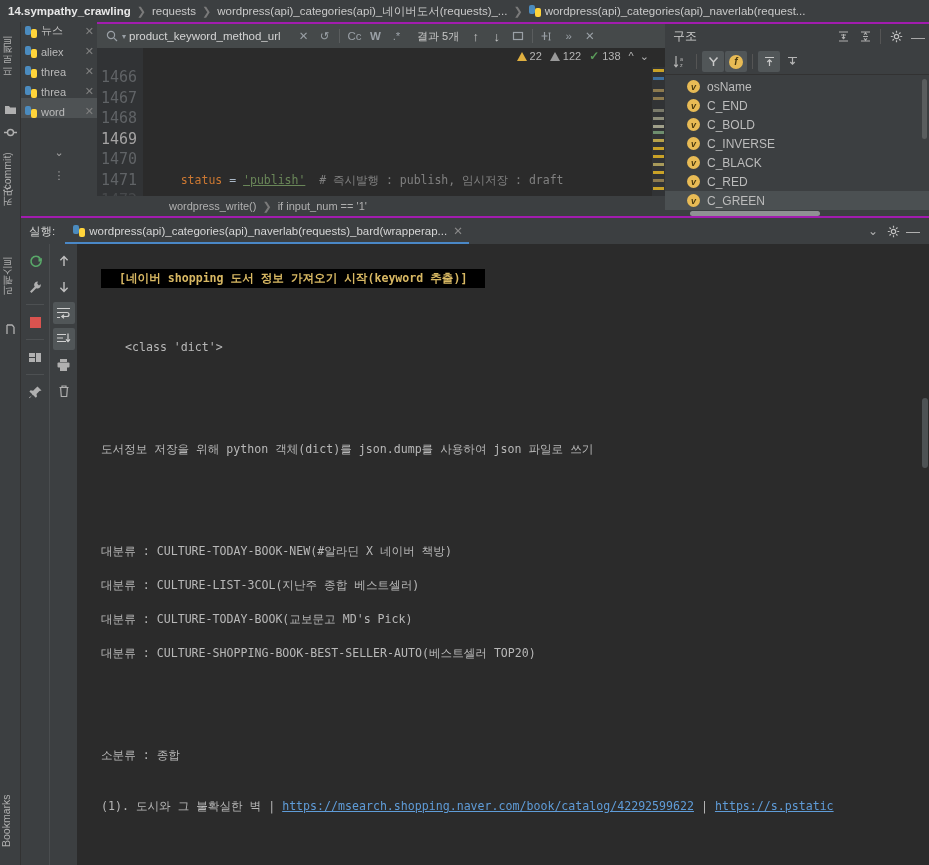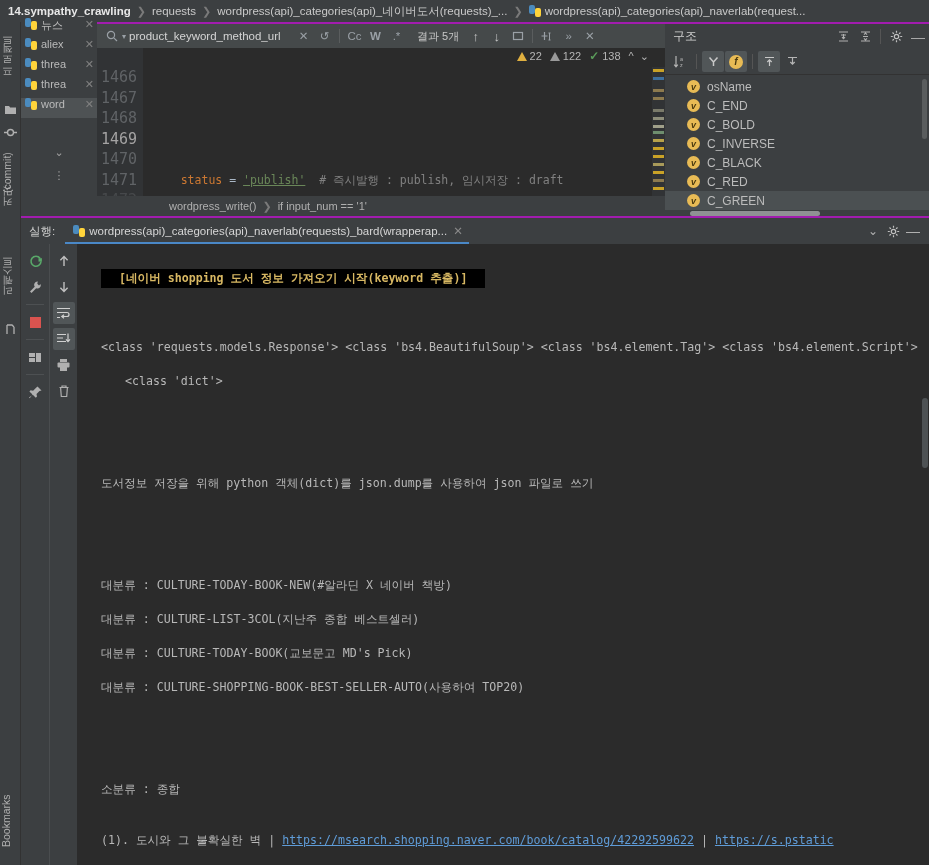"뉴스" .ftab { align-items: flex-start -> flex-end }
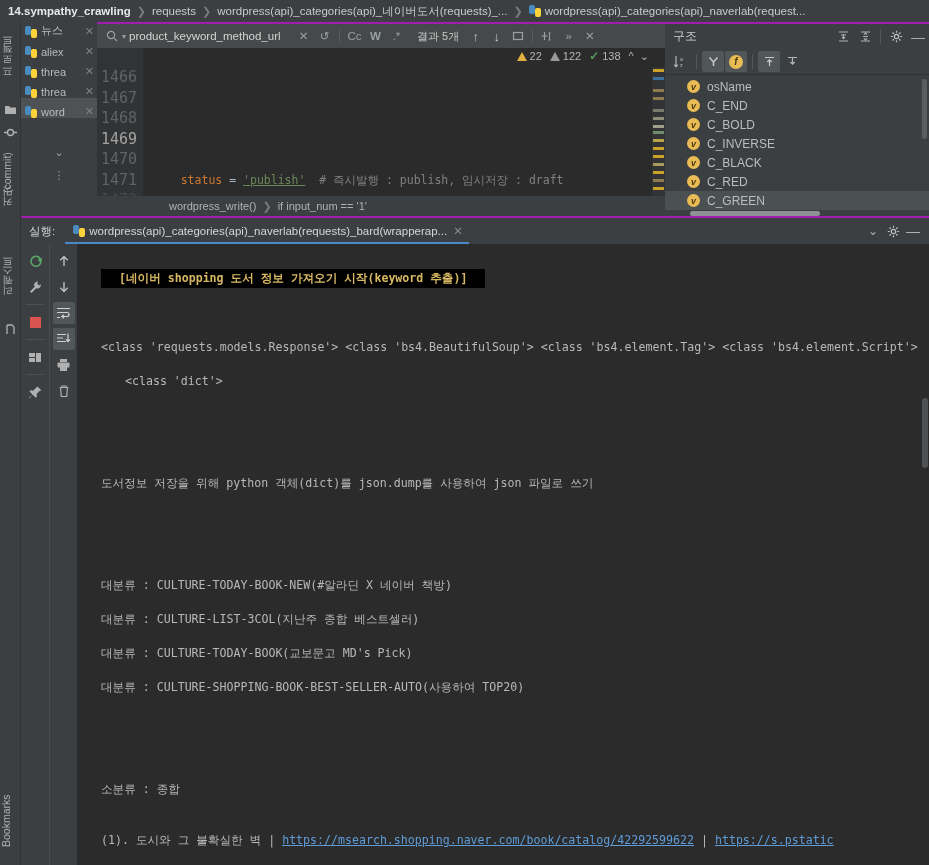"<class 'requests.models.Response'>" div.cline2 { html: <div>&lt;class 'requests.models.Response'&gt; &lt;class 'bs4.BeautifulSoup'&gt; &lt;class 'bs4.element.Tag'&gt; &lt;class 'bs4.element.Script'&gt;</div> -> none }
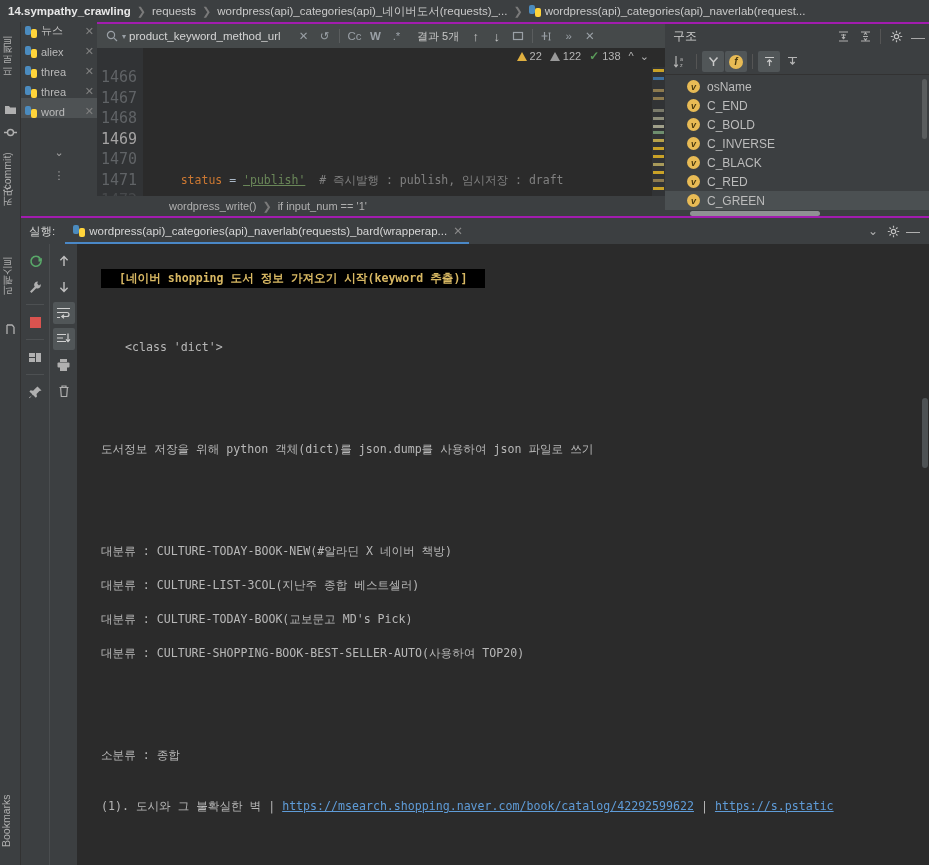"대분류 :" div.cline2 { text: 사용하여 -> 베스트셀러 }
